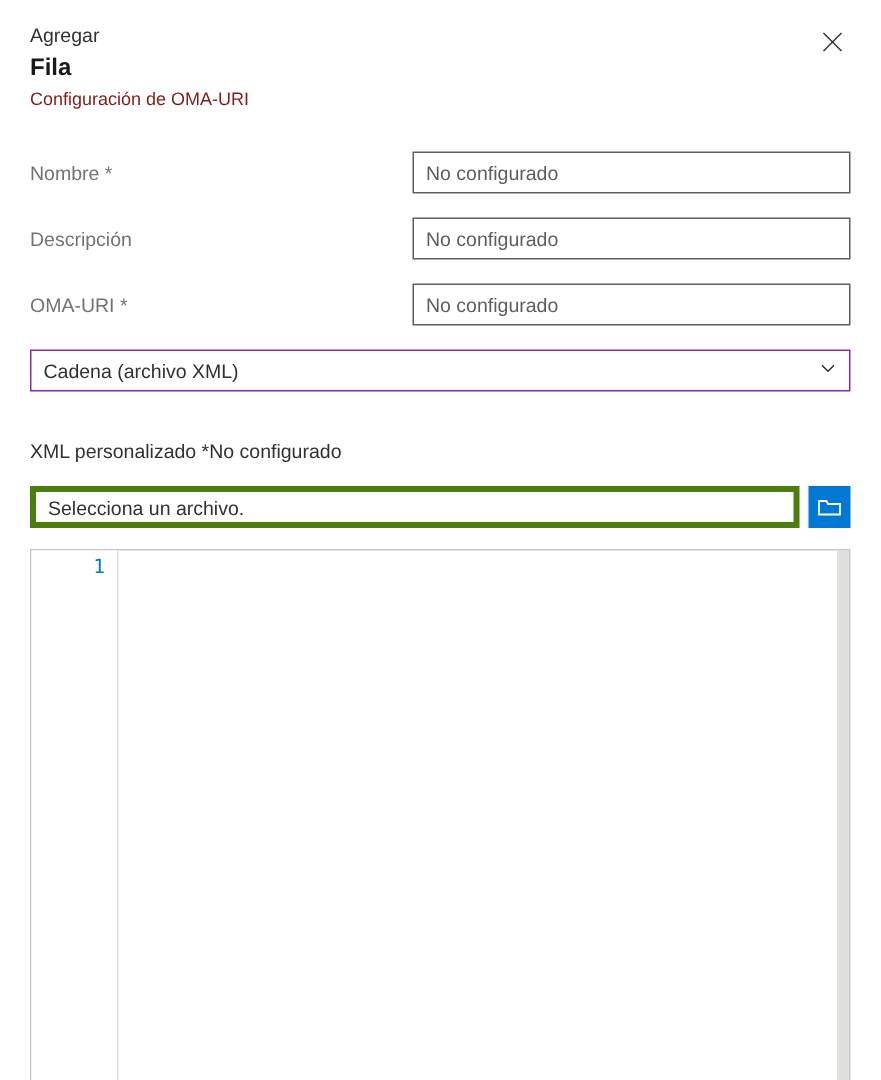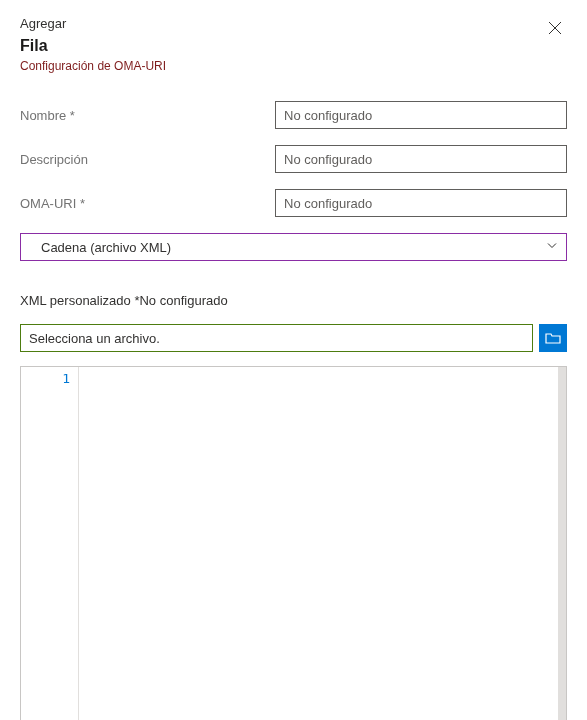"Cadena (archivo XML)" .form-select { padding: 0 28px 0 20px -> 0 28px 0 8px }
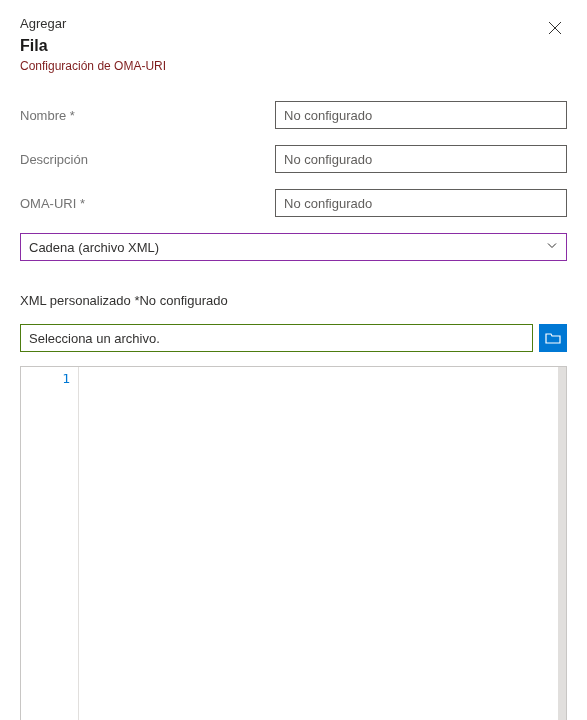"Selecciona un archivo." .file-input { border: 1px solid #4d7c0f -> 4px solid #4d7c0f }
